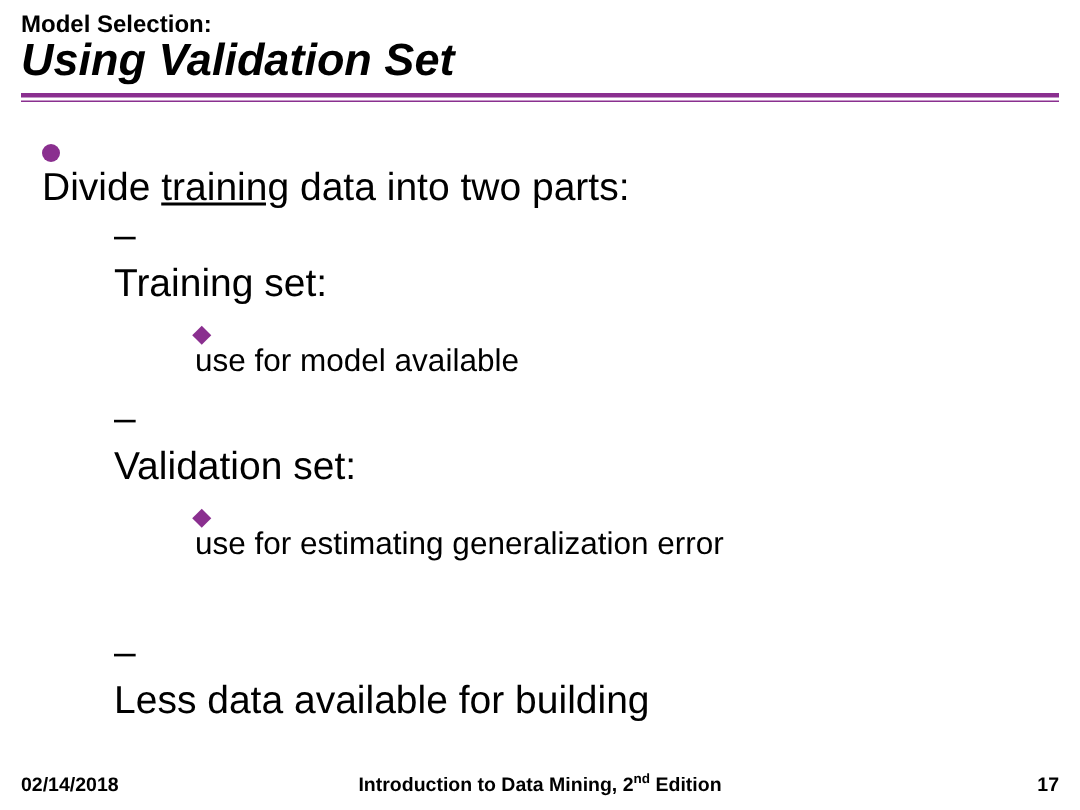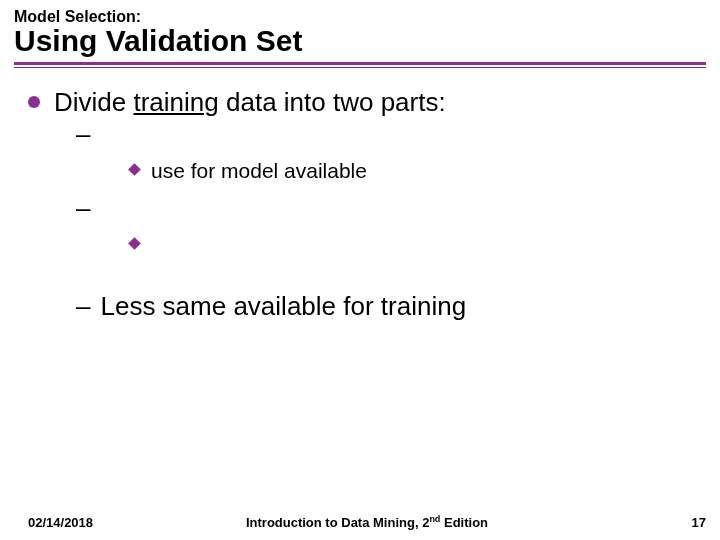"Using Validation Set" .title { font-style: none -> italic }
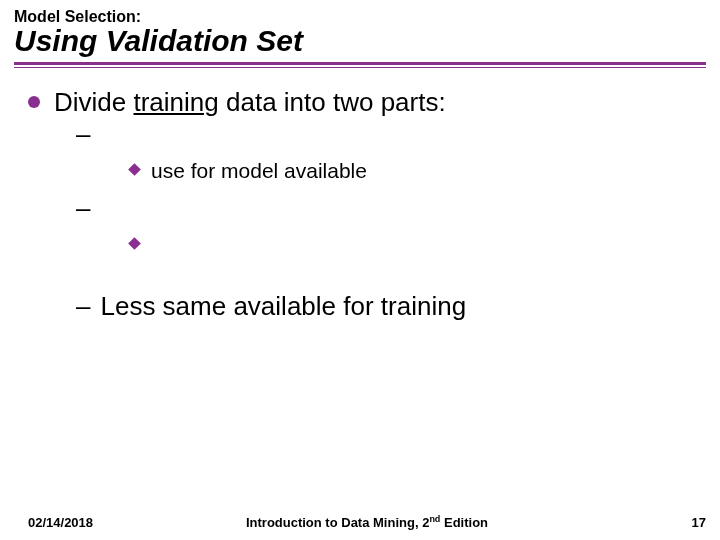"Divide training data into two" .row { flex-direction: none -> column }
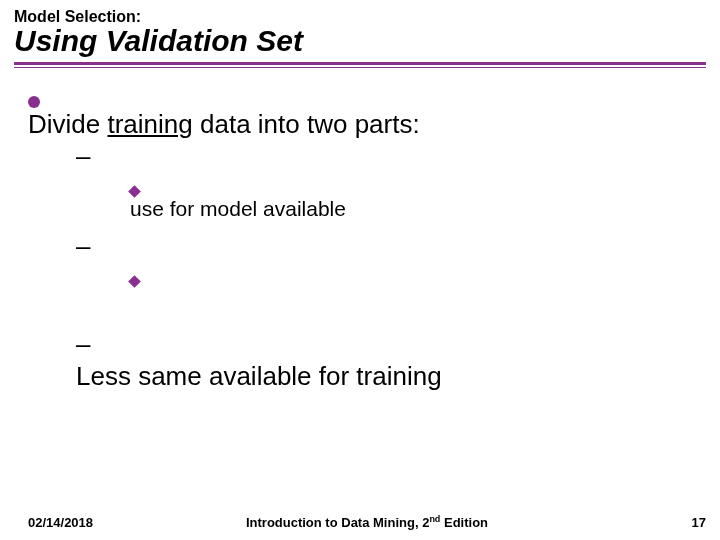"Training set:" span.t2 { html: none -> <span>Training set:</span> }
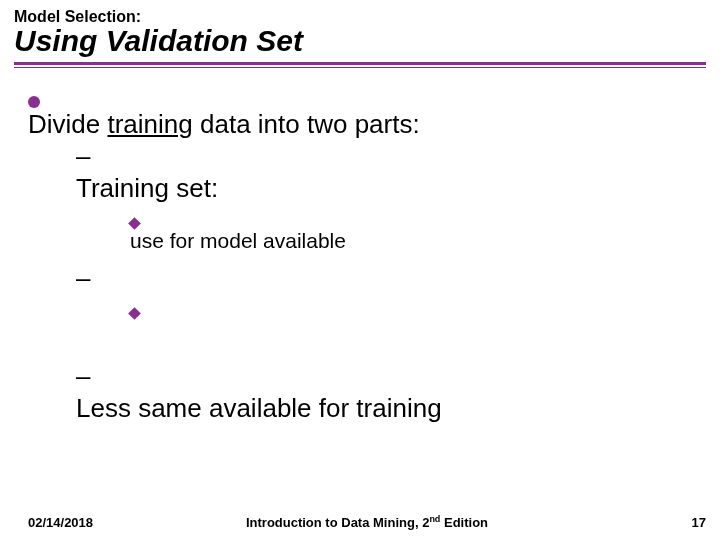"Validation set:" span.t2 { html: none -> <span>Validation set:</span> }
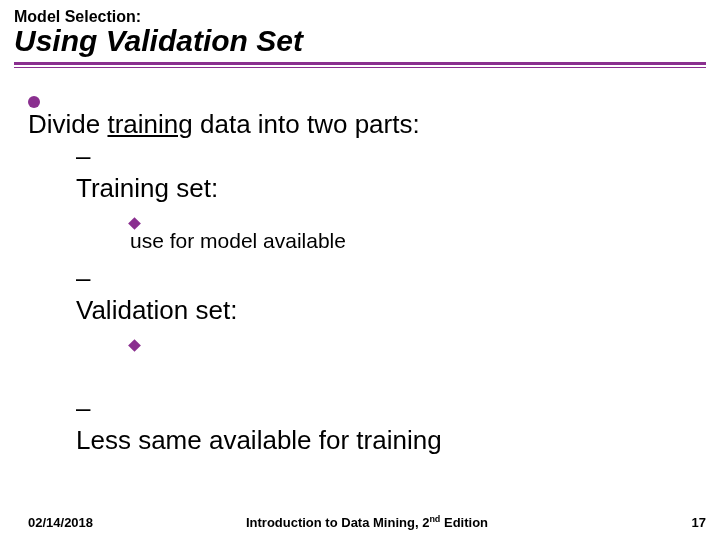"use for estimating generalization error" span.t3 { html: none -> <span>use for estimating generalization error</span> }
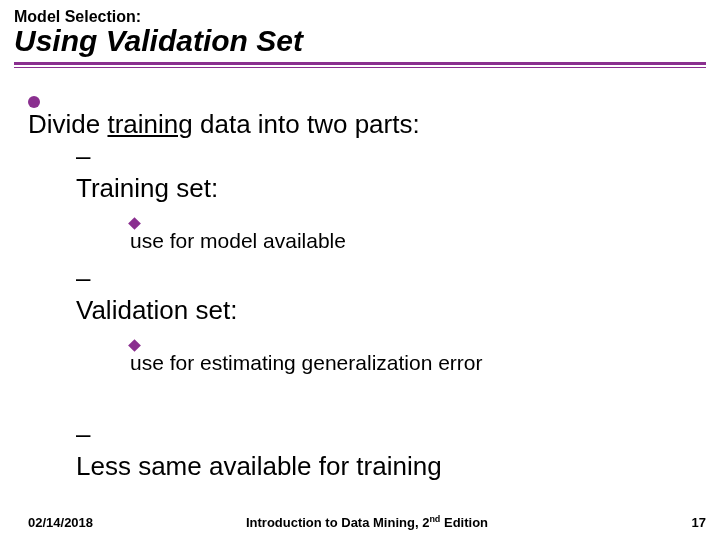"Less same available for training" span.t2 { text: same available for training -> data available for building }
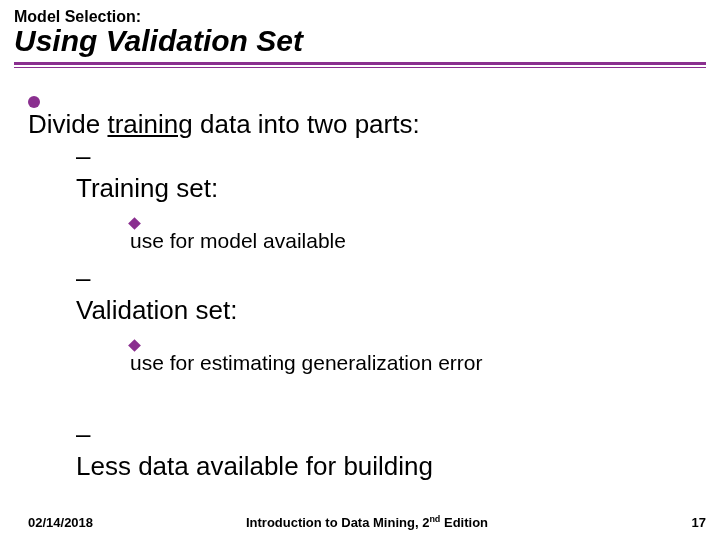"02/14/2018" .footer { left: 28px -> 14px }
